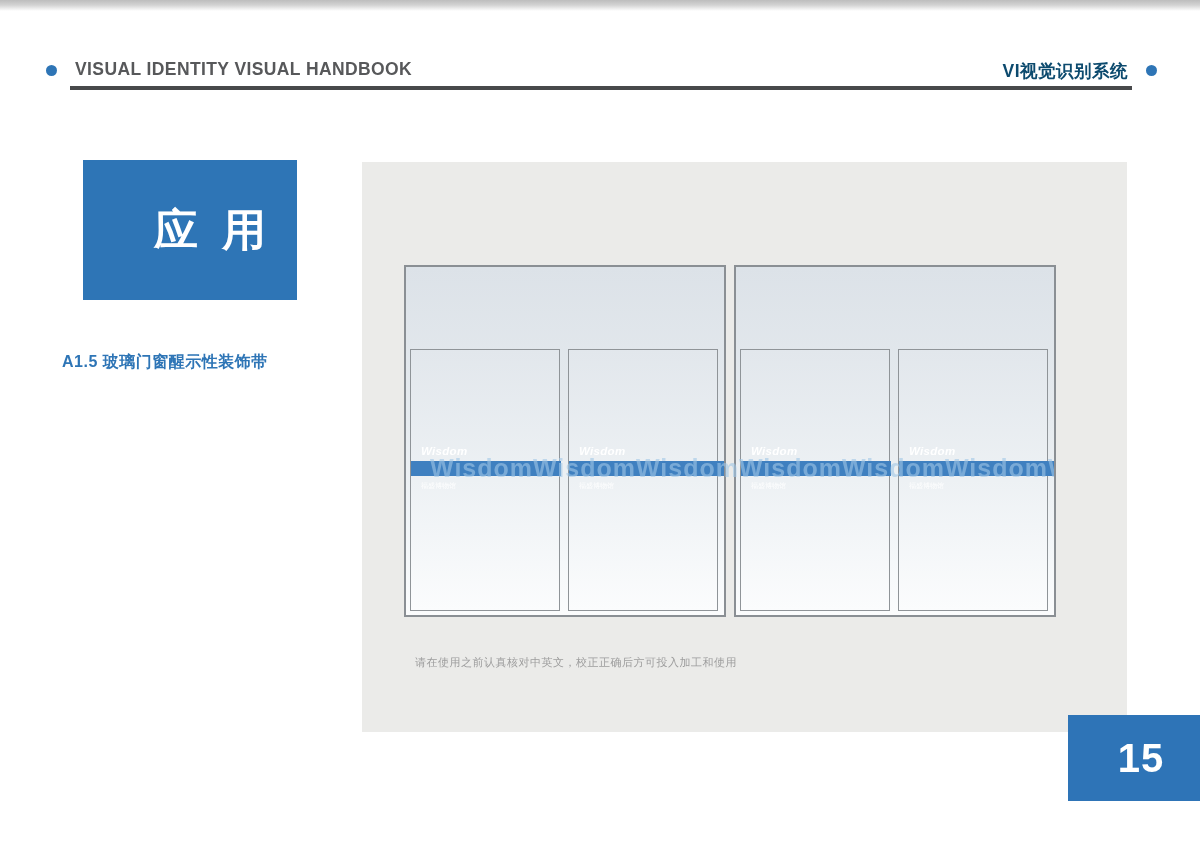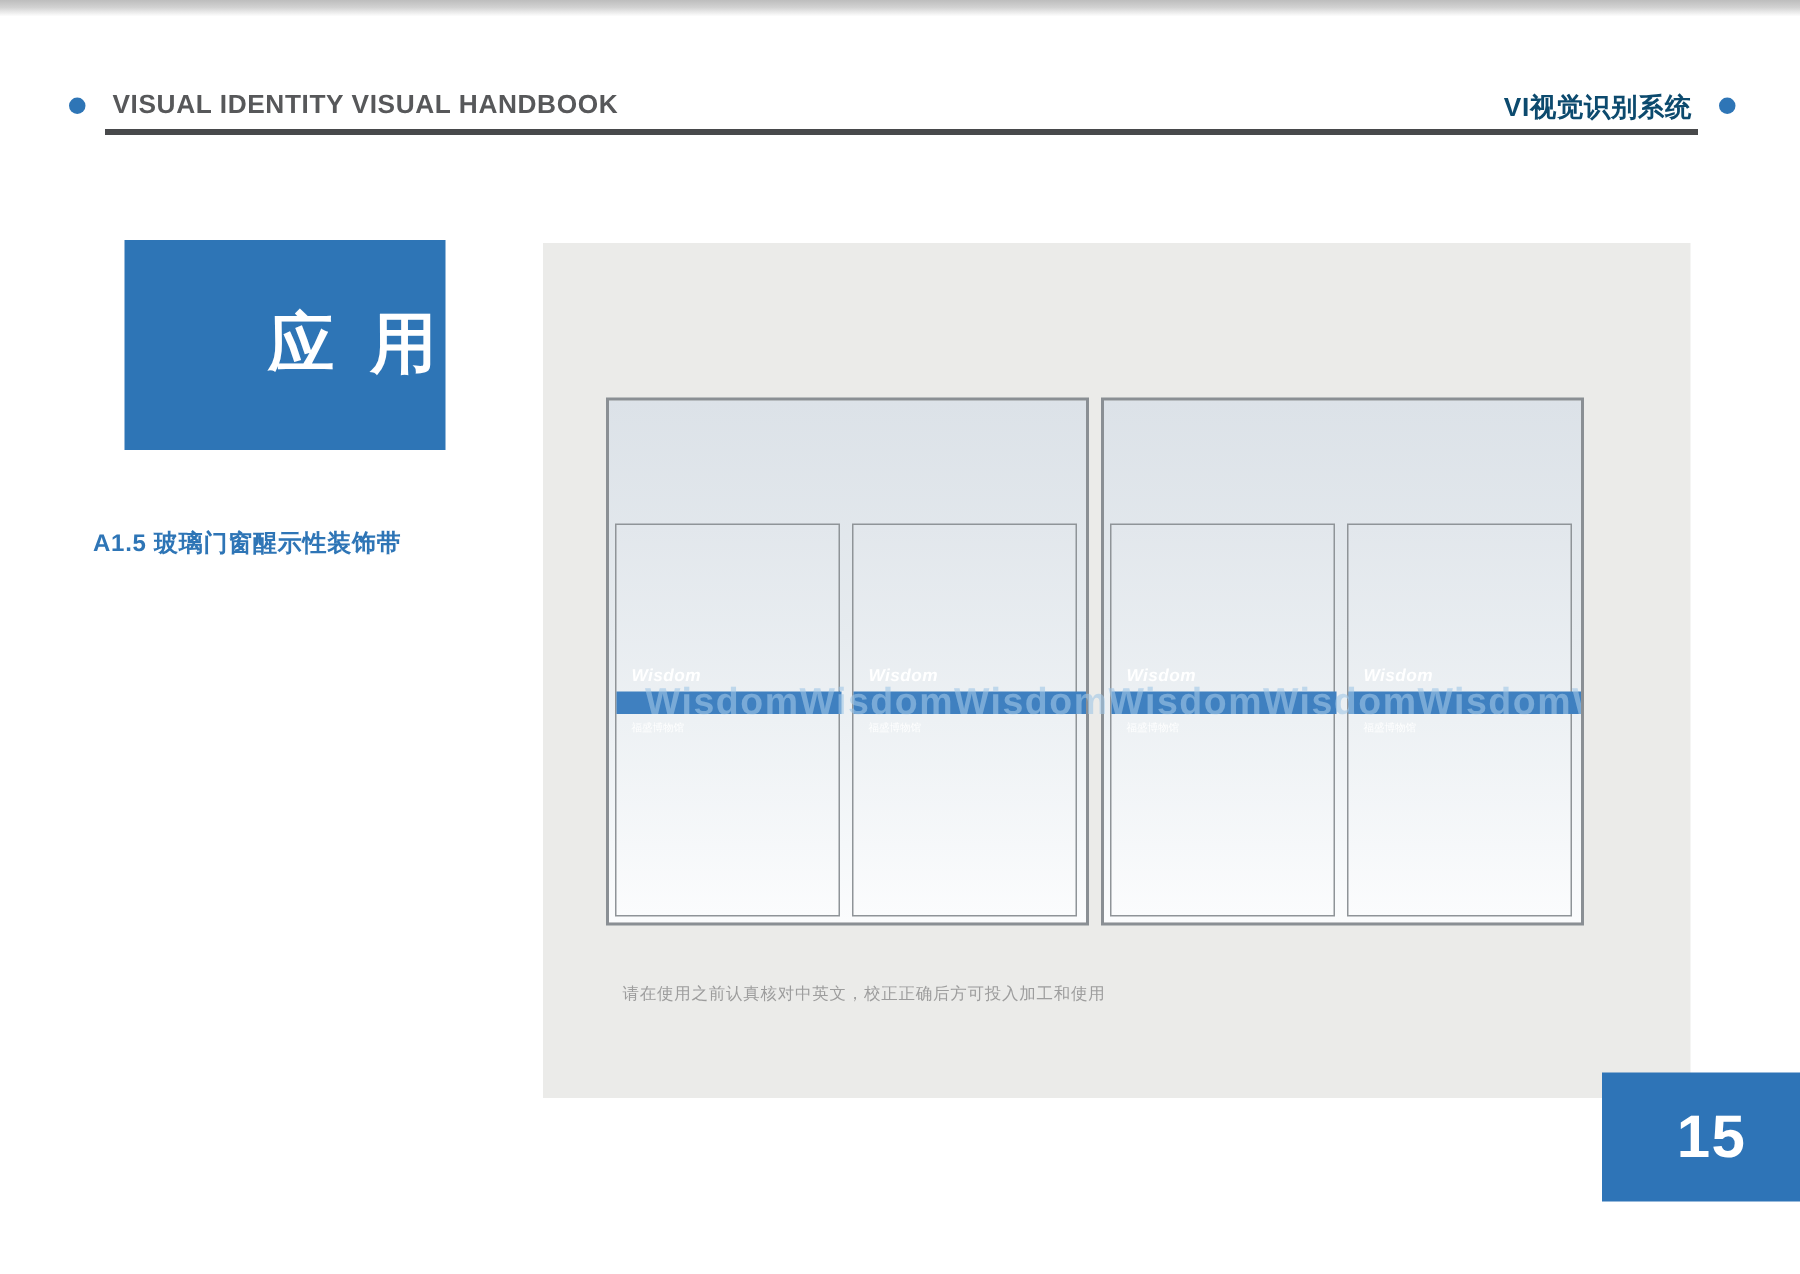"应 用" .section-box { text-align: right -> center }
